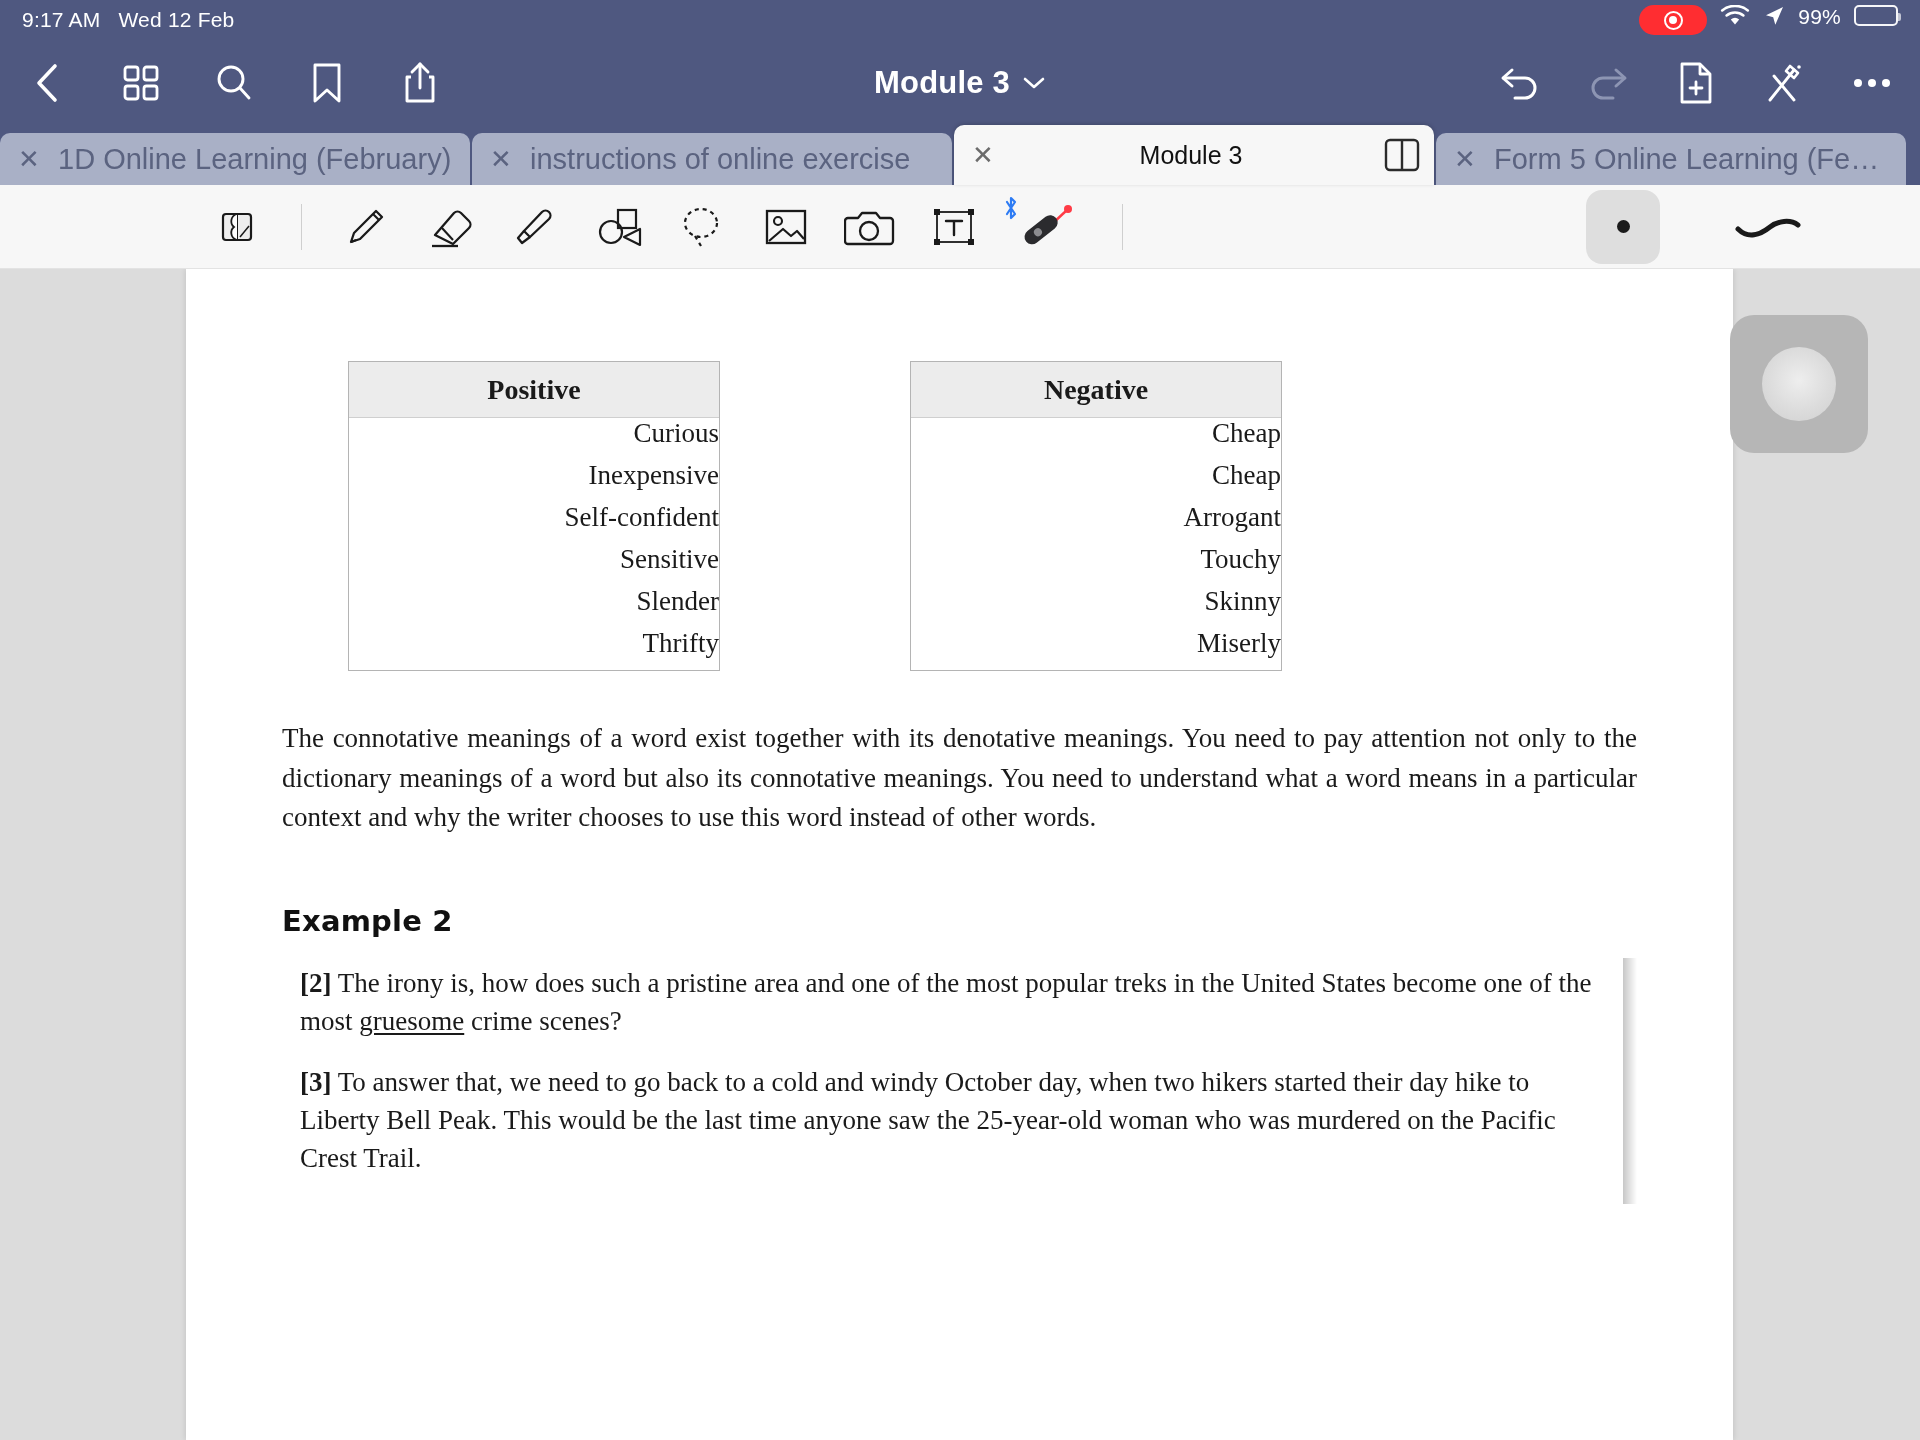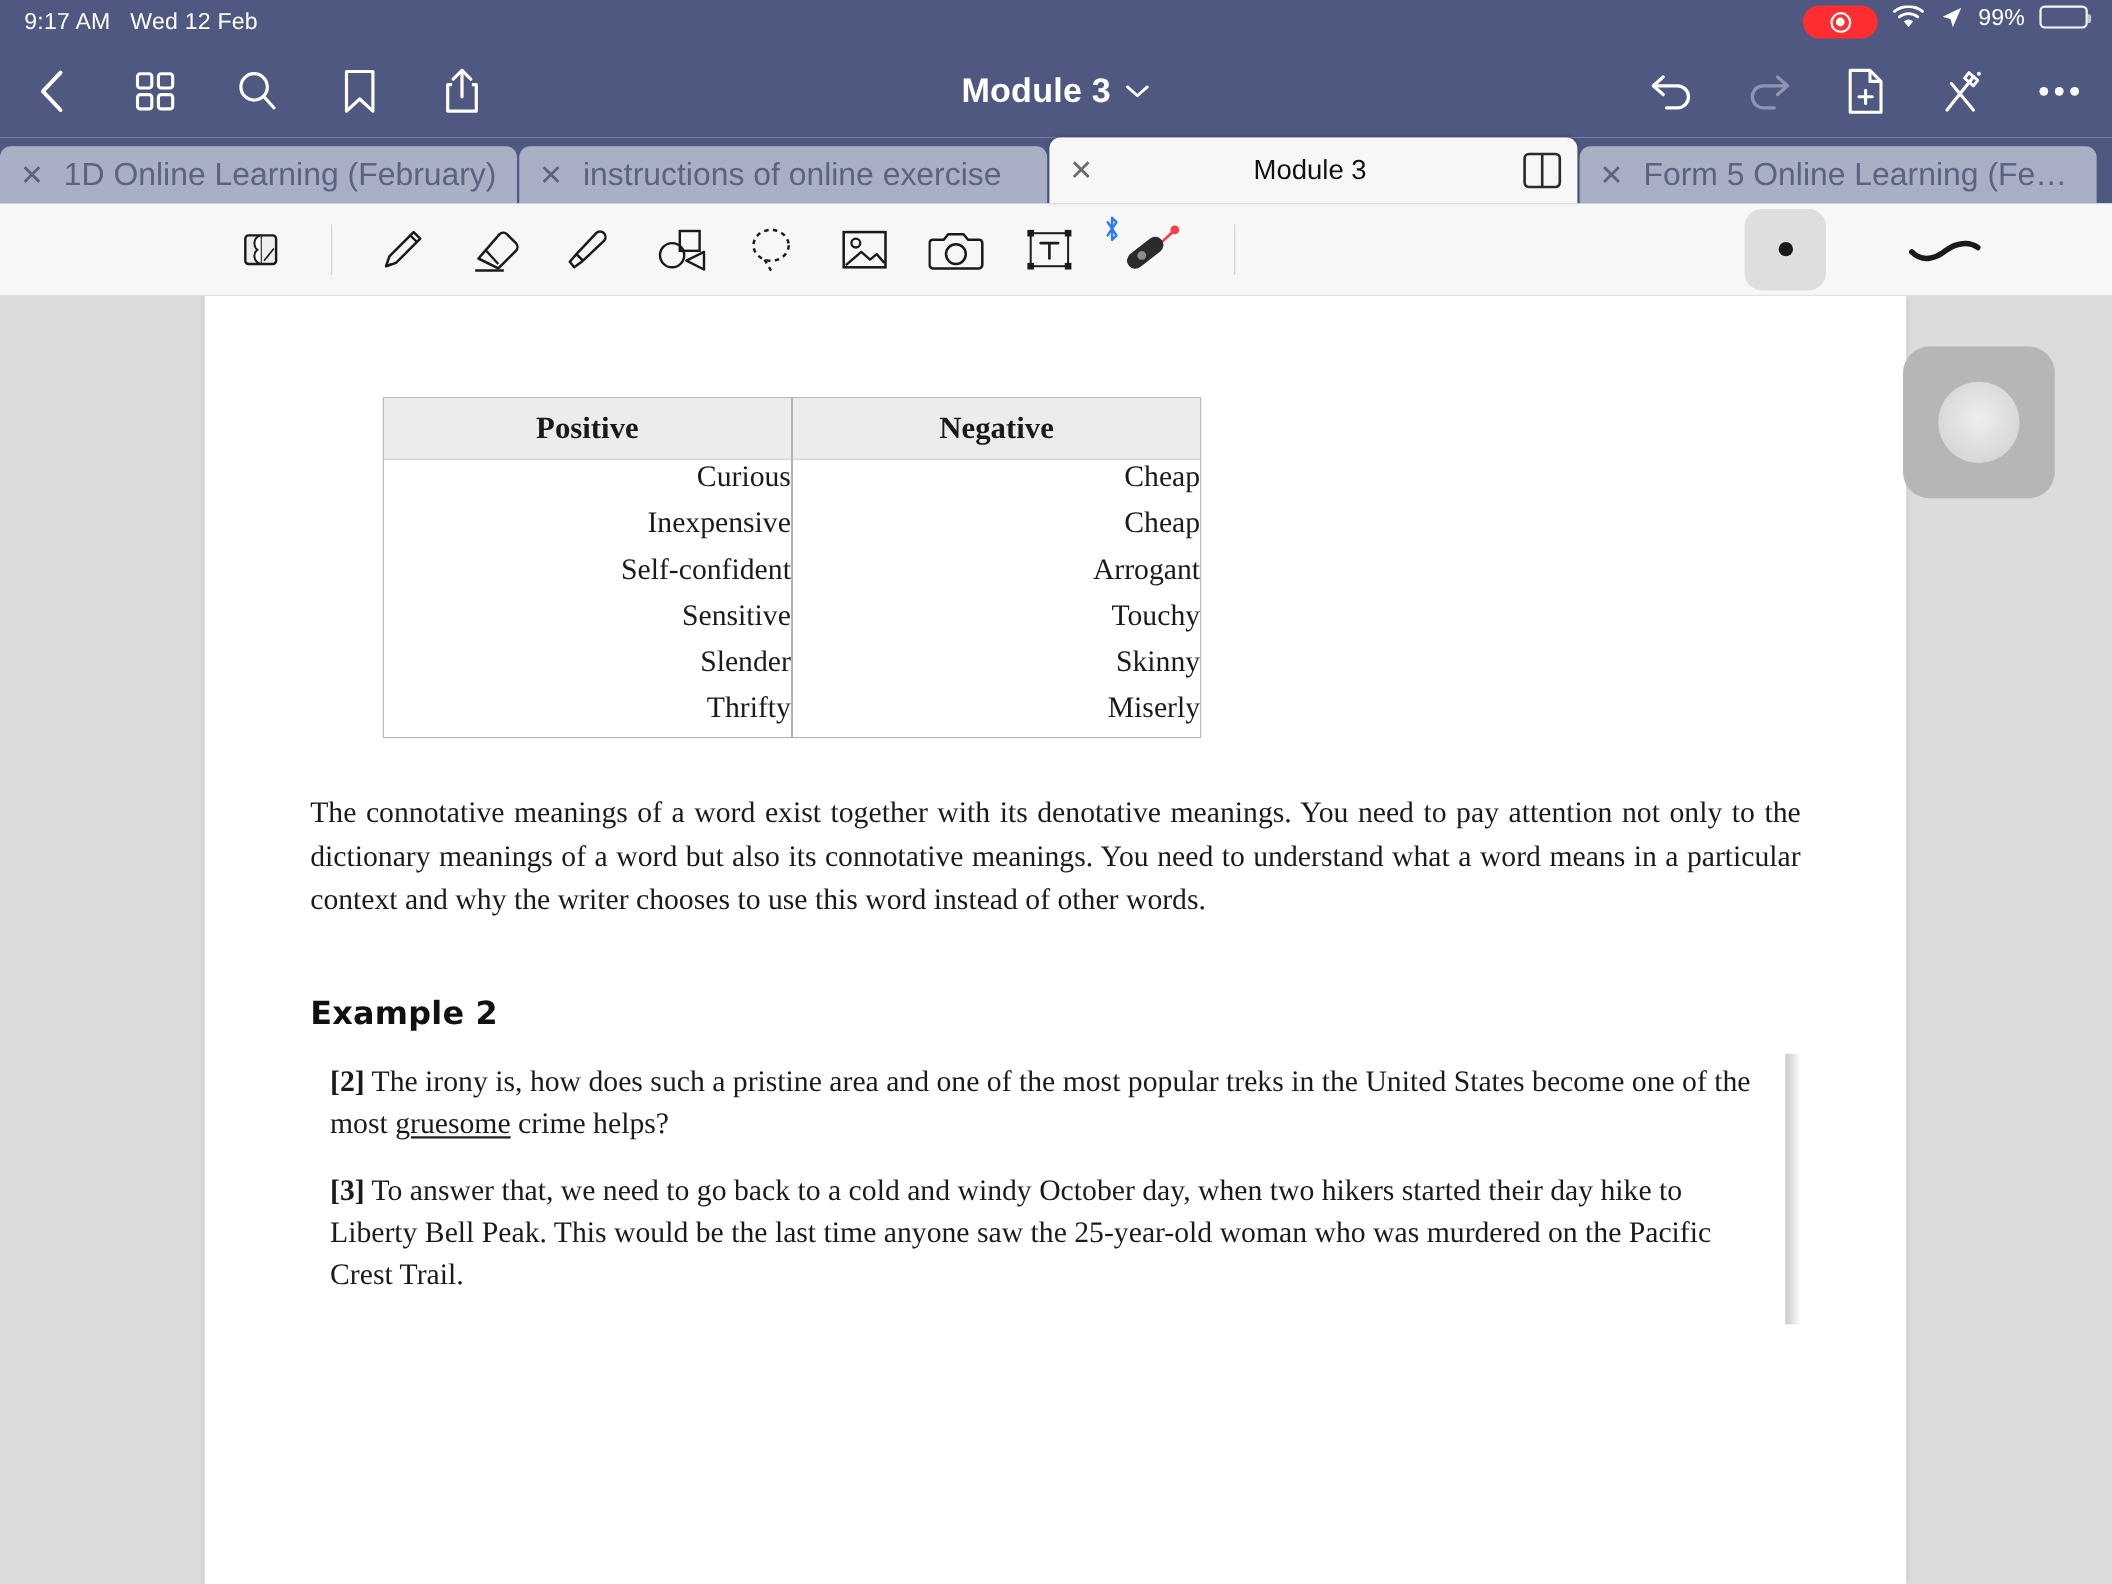"Positive" .tables { gap: none -> 190px }
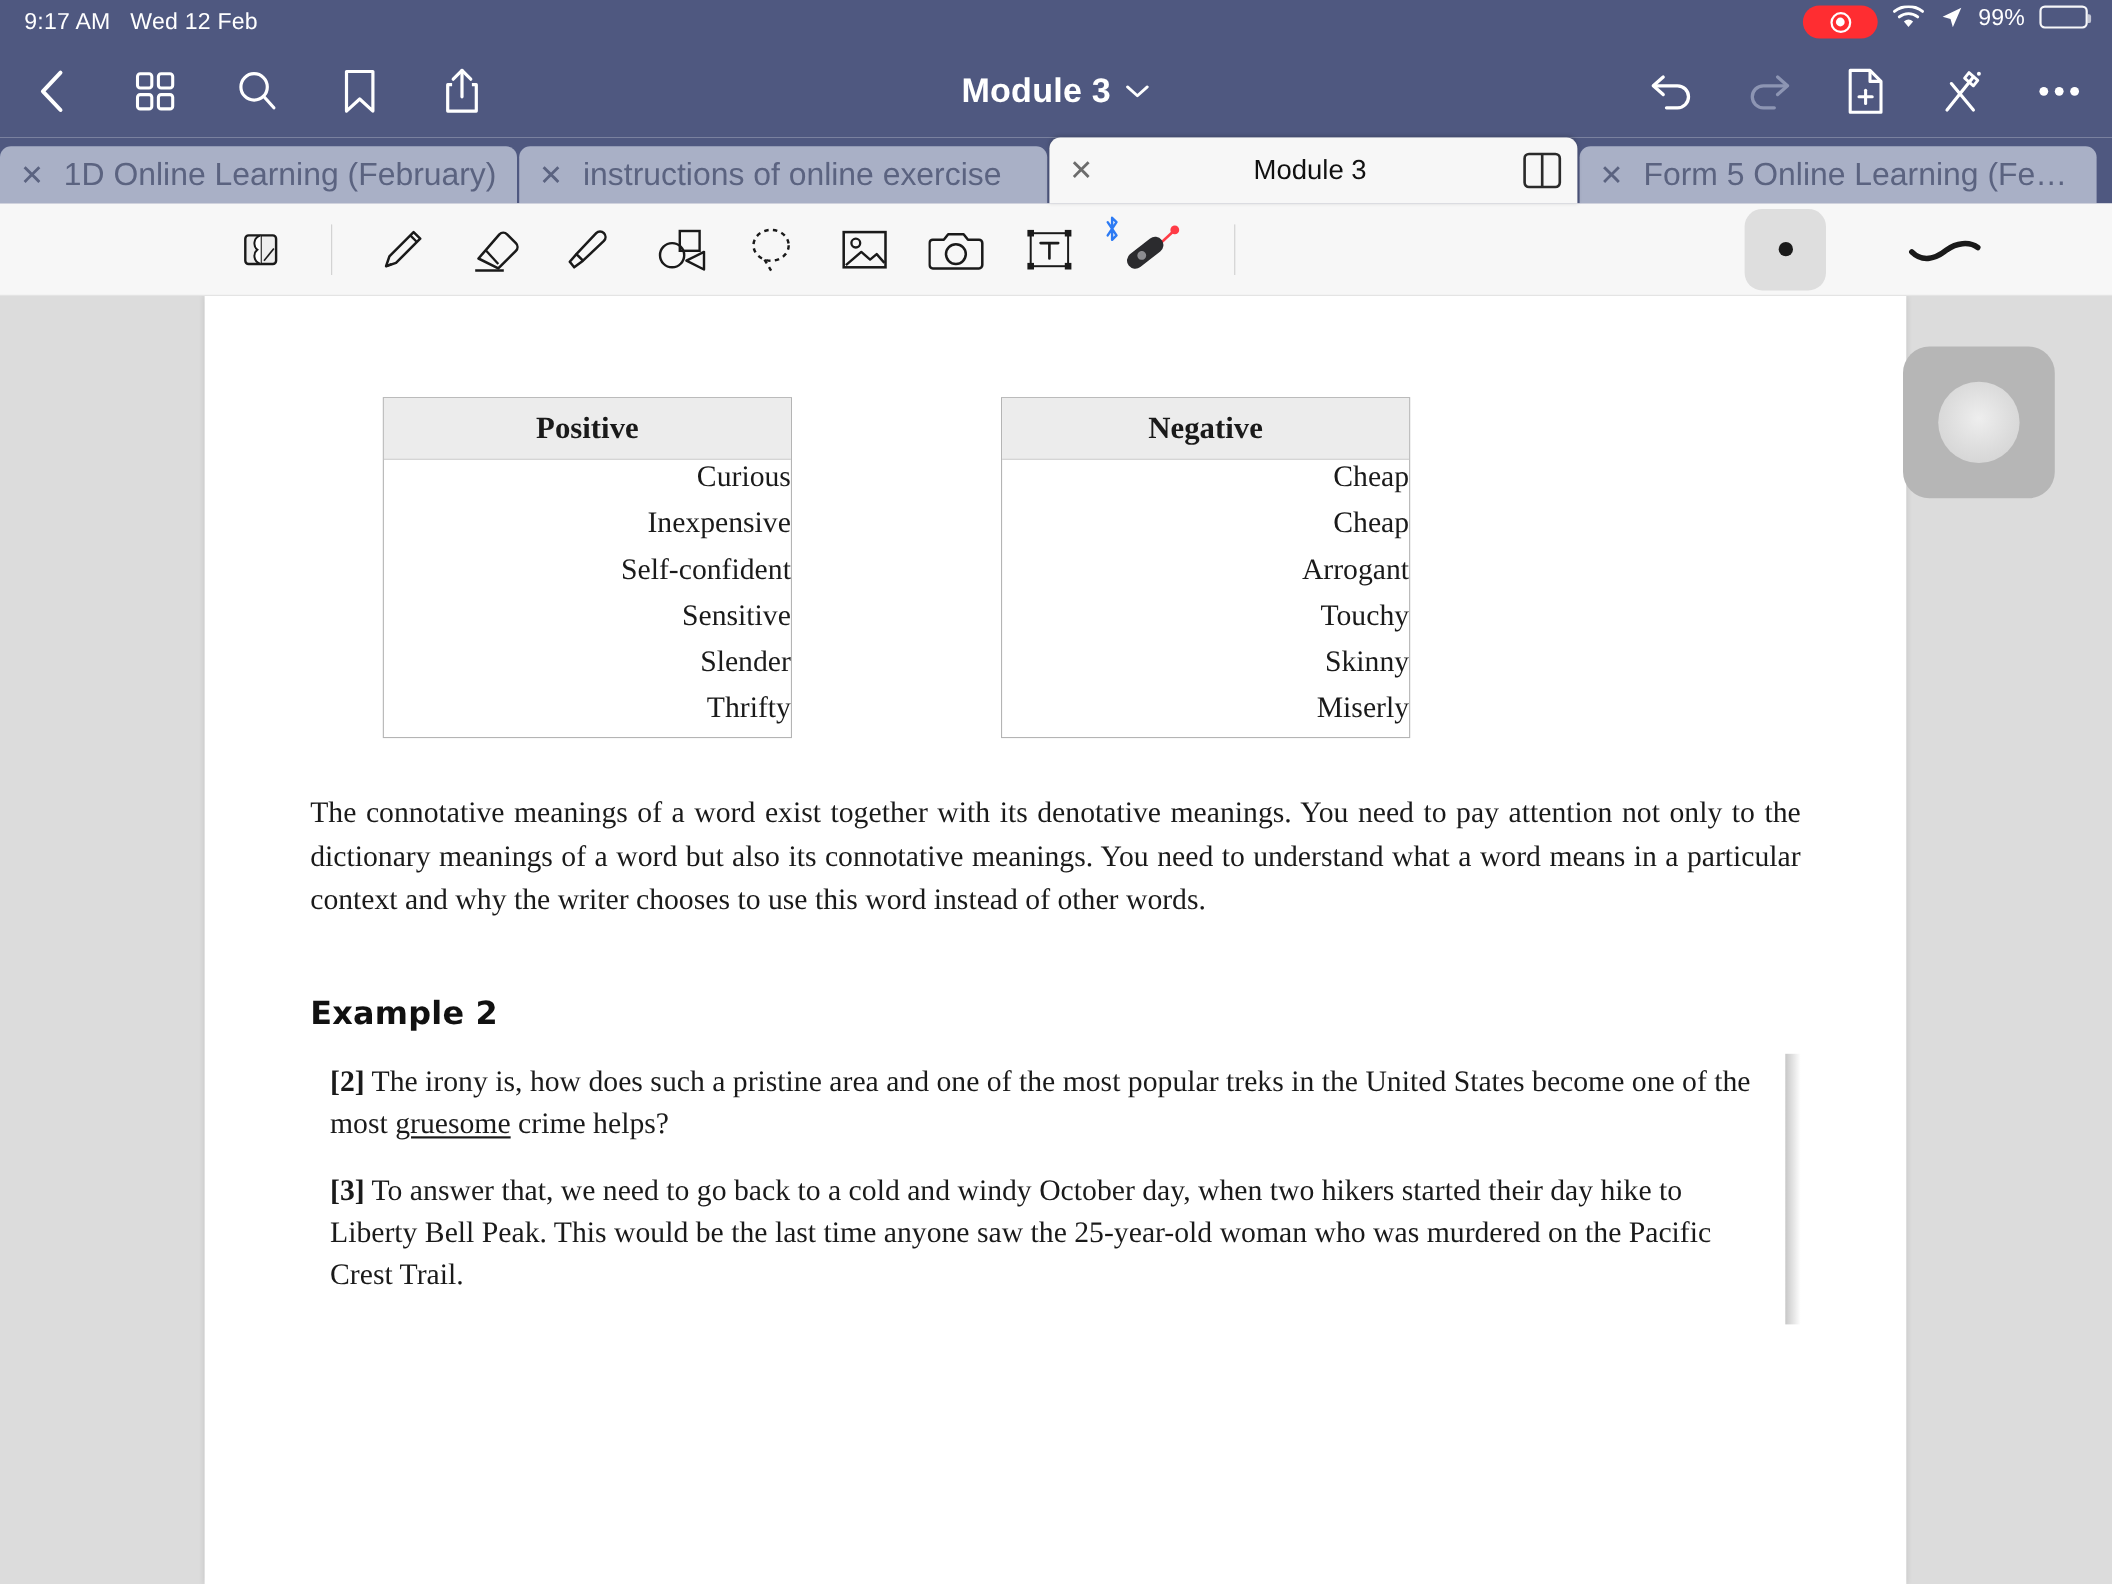"crime helps?" span { text: helps -> scenes }
